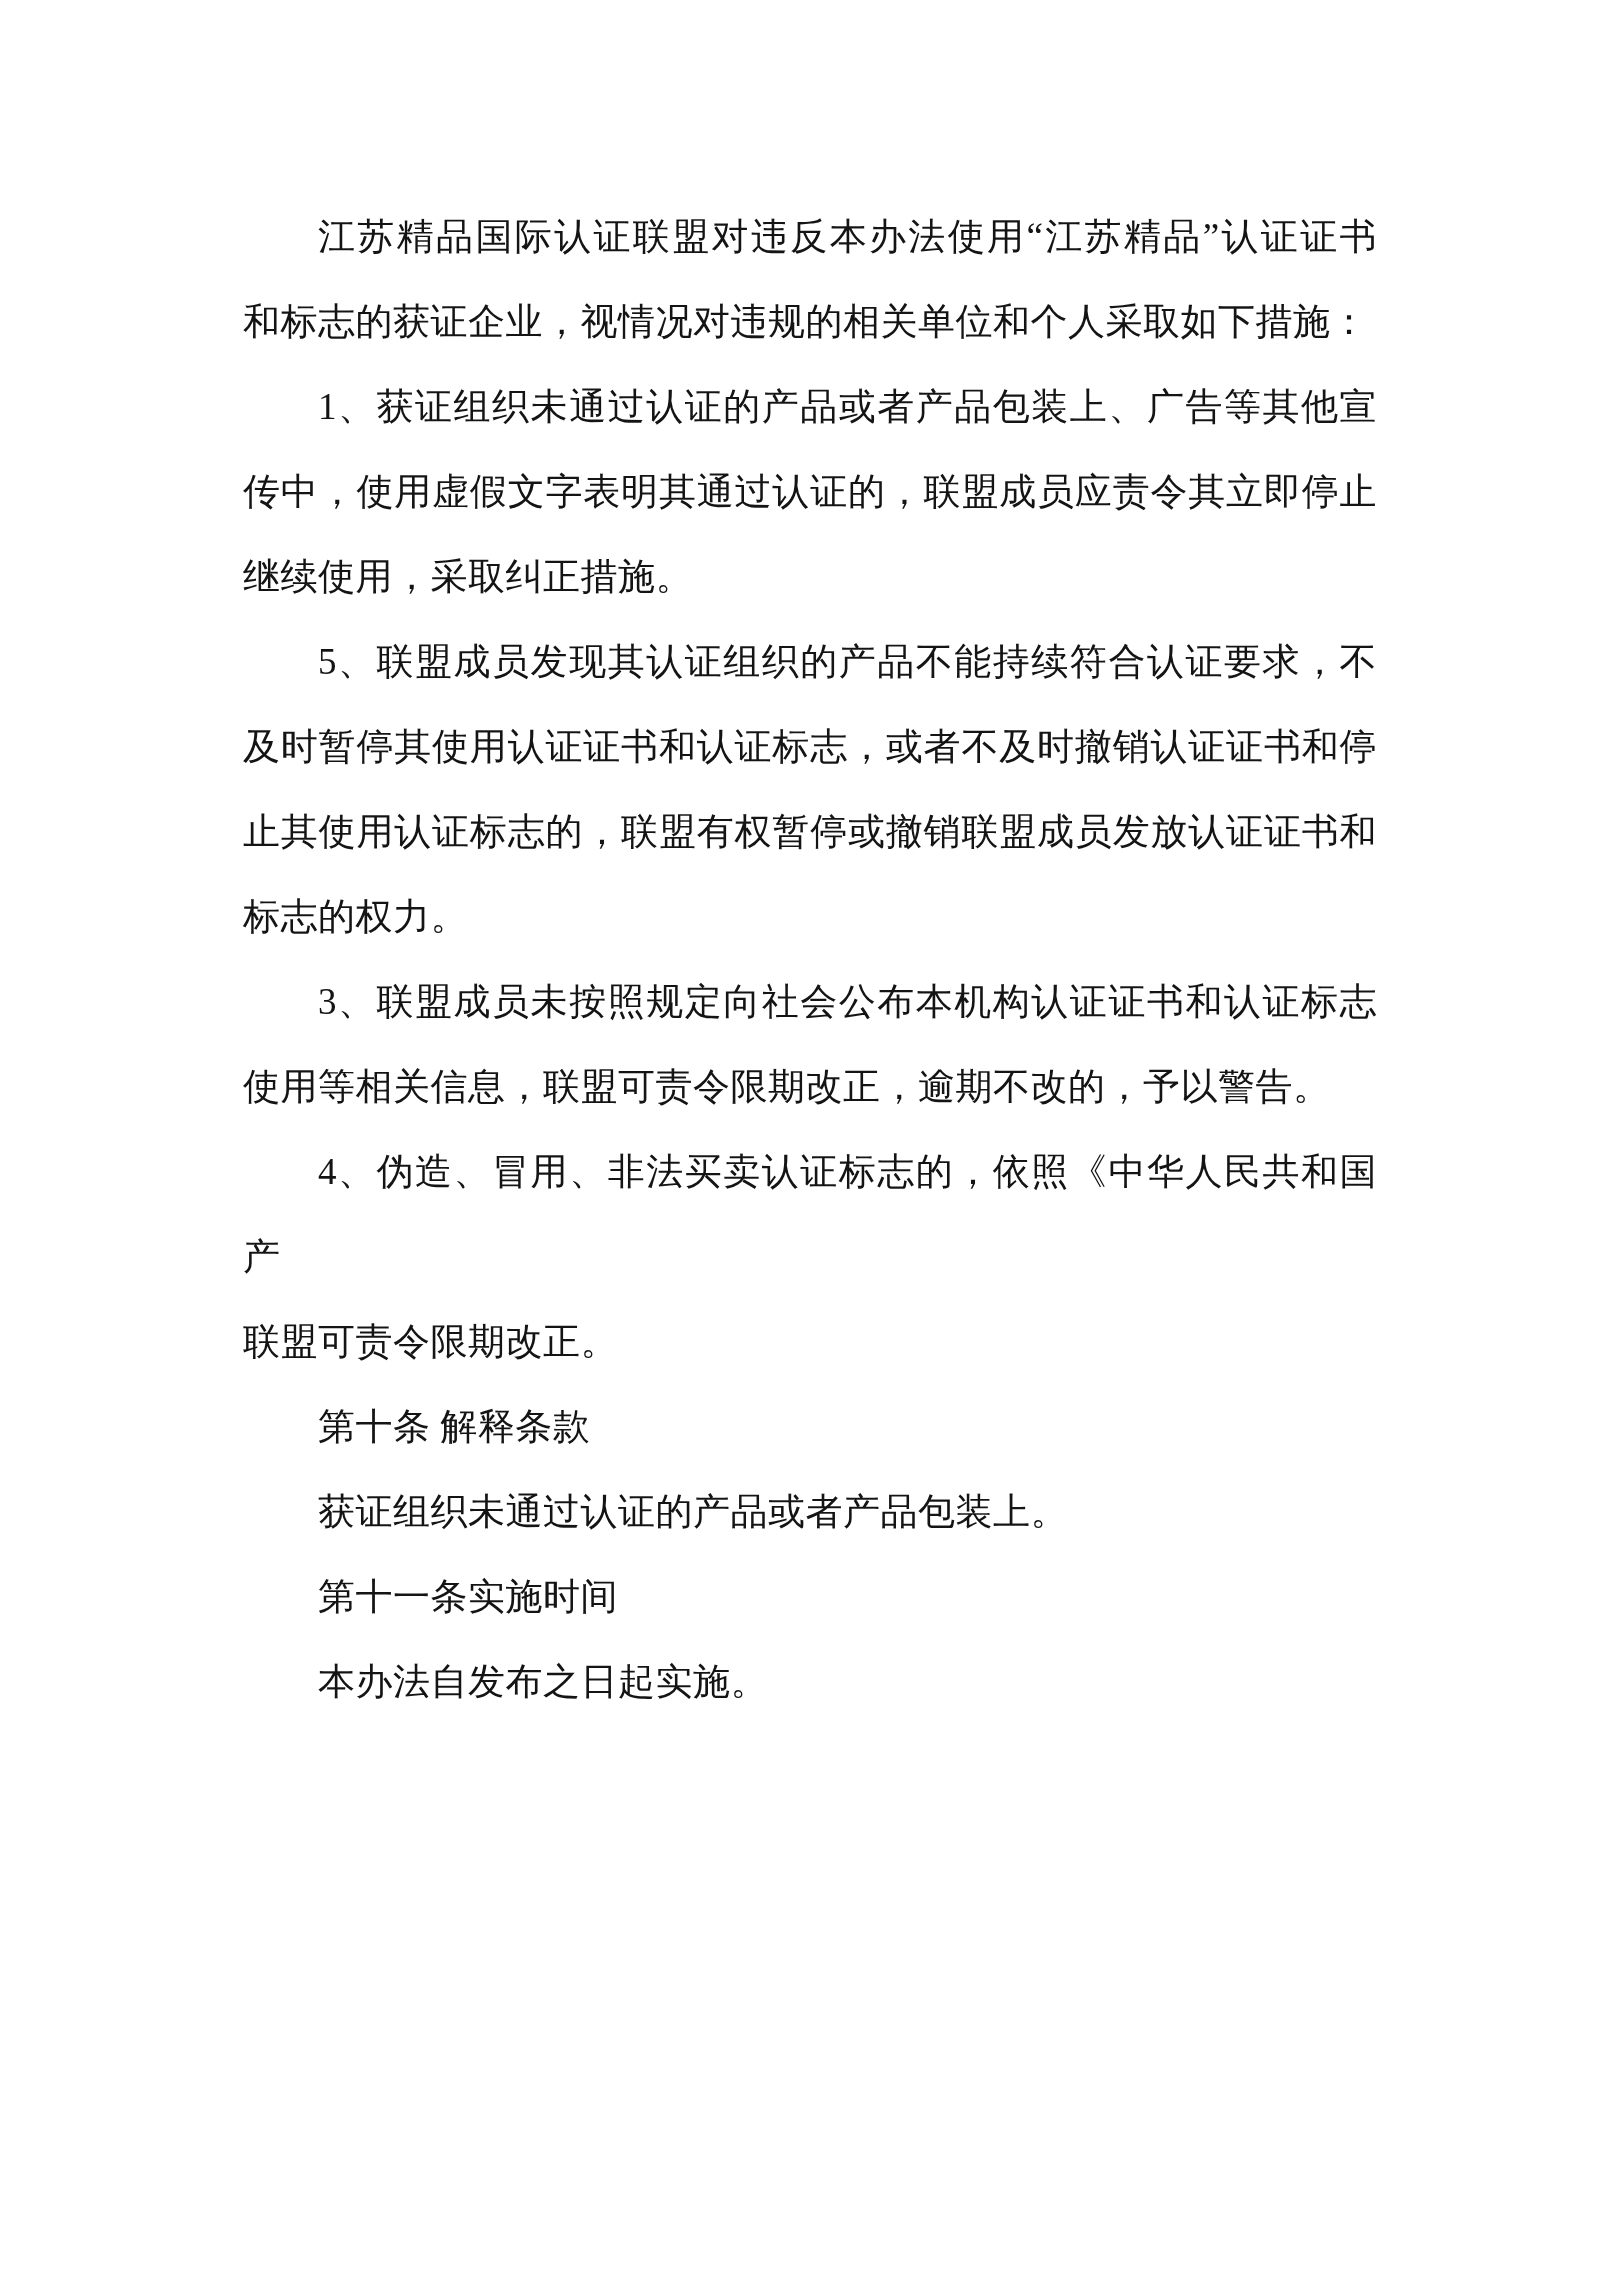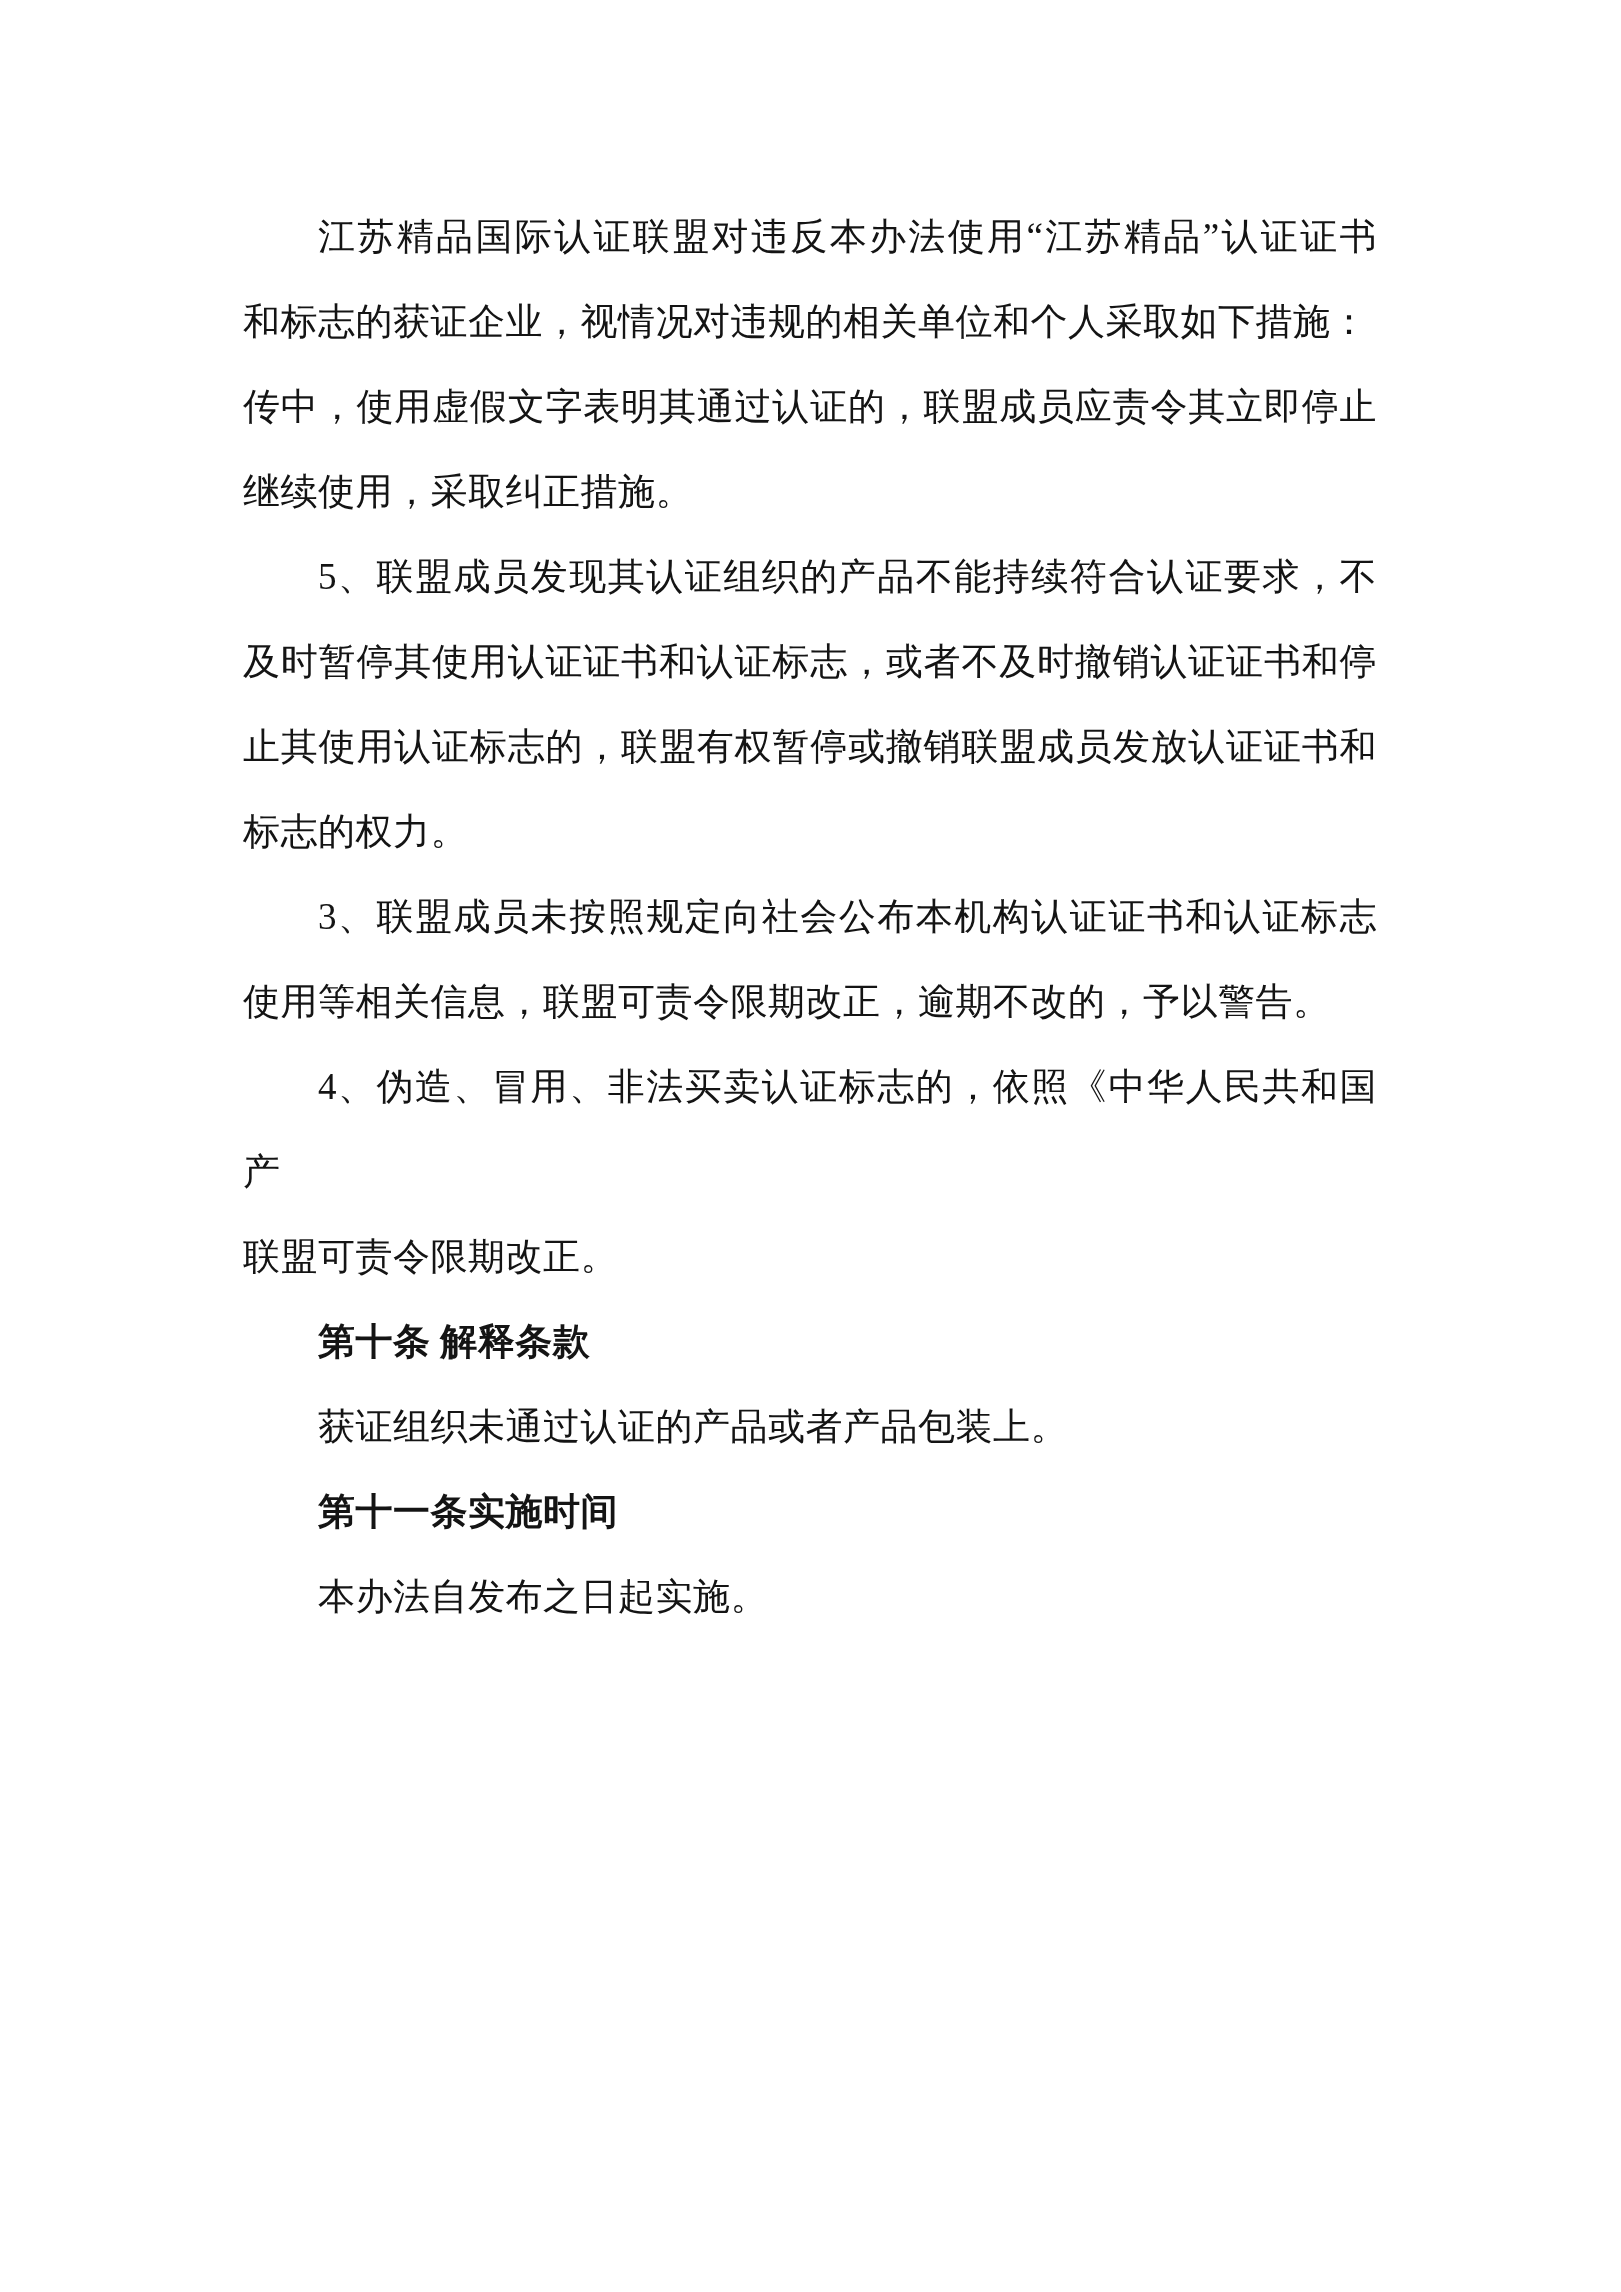"1、获证组织未通过认证的产品或者产品包装上、广告等其他宣" div.line { html: none -> <div>1、获证组织未通过认证的产品或者产品包装上、广告等其他宣</div> }
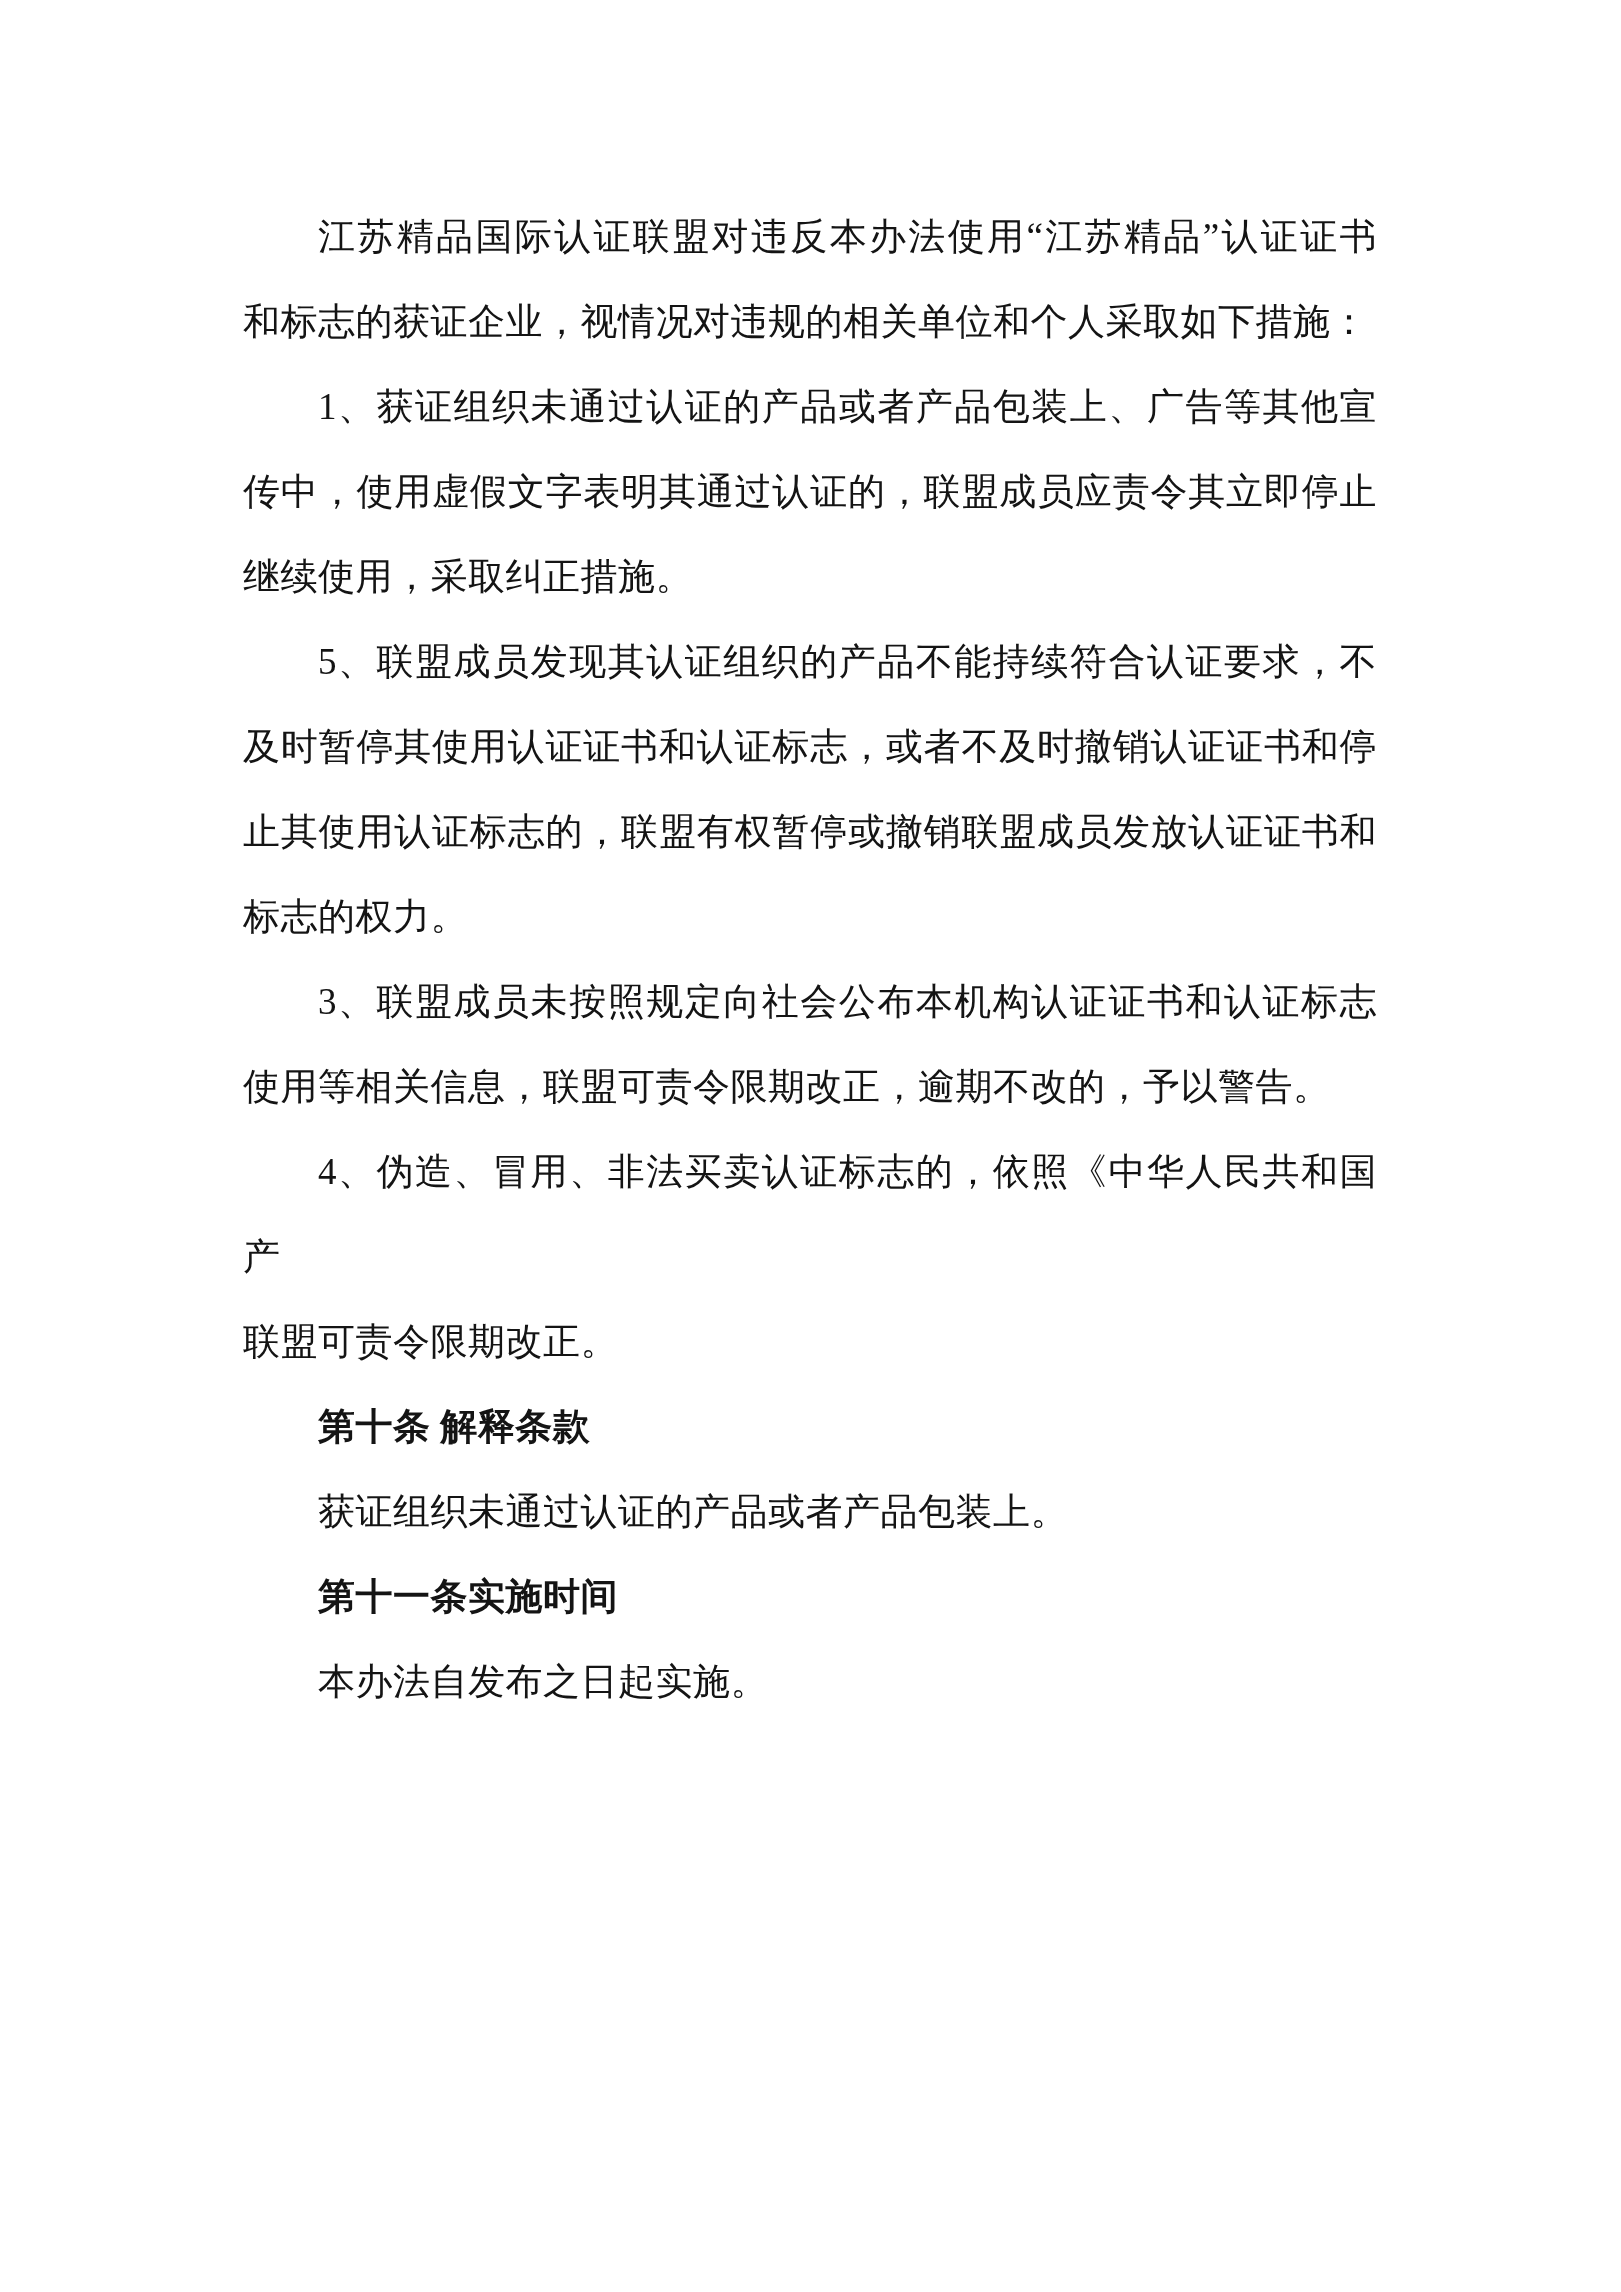"第十条 解释条款" .bold { font-weight: 700 -> 400 }
